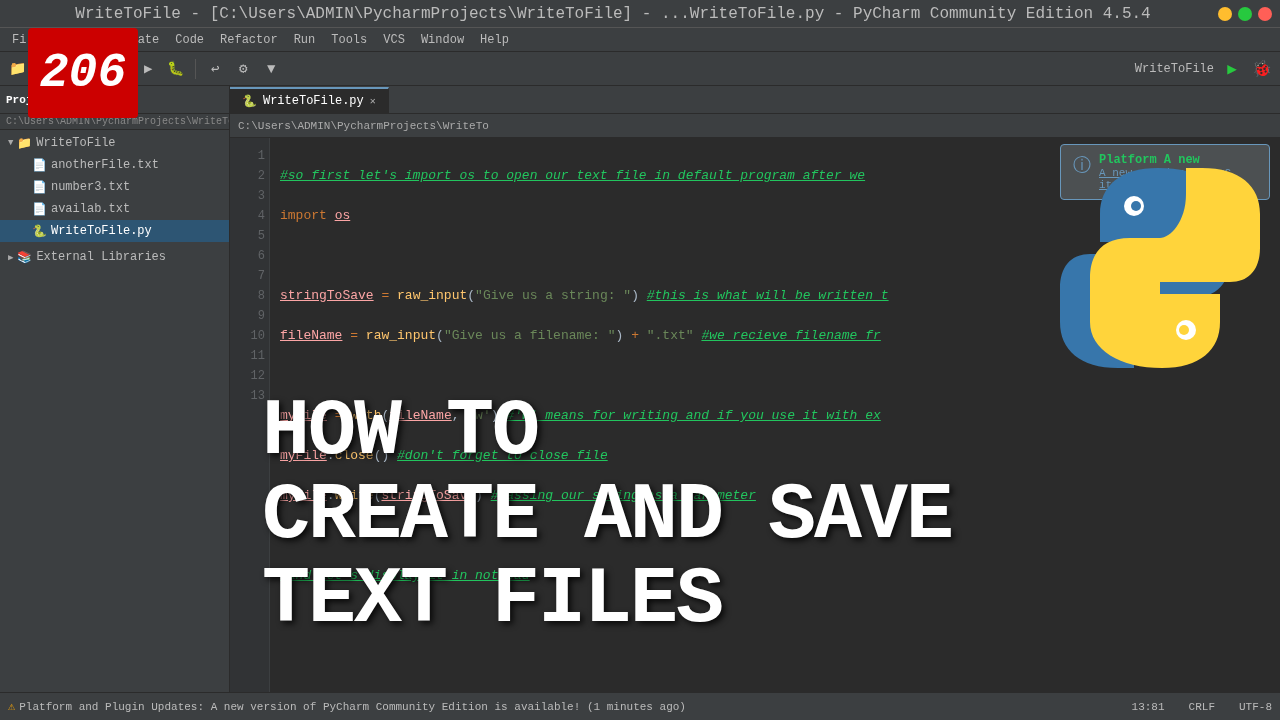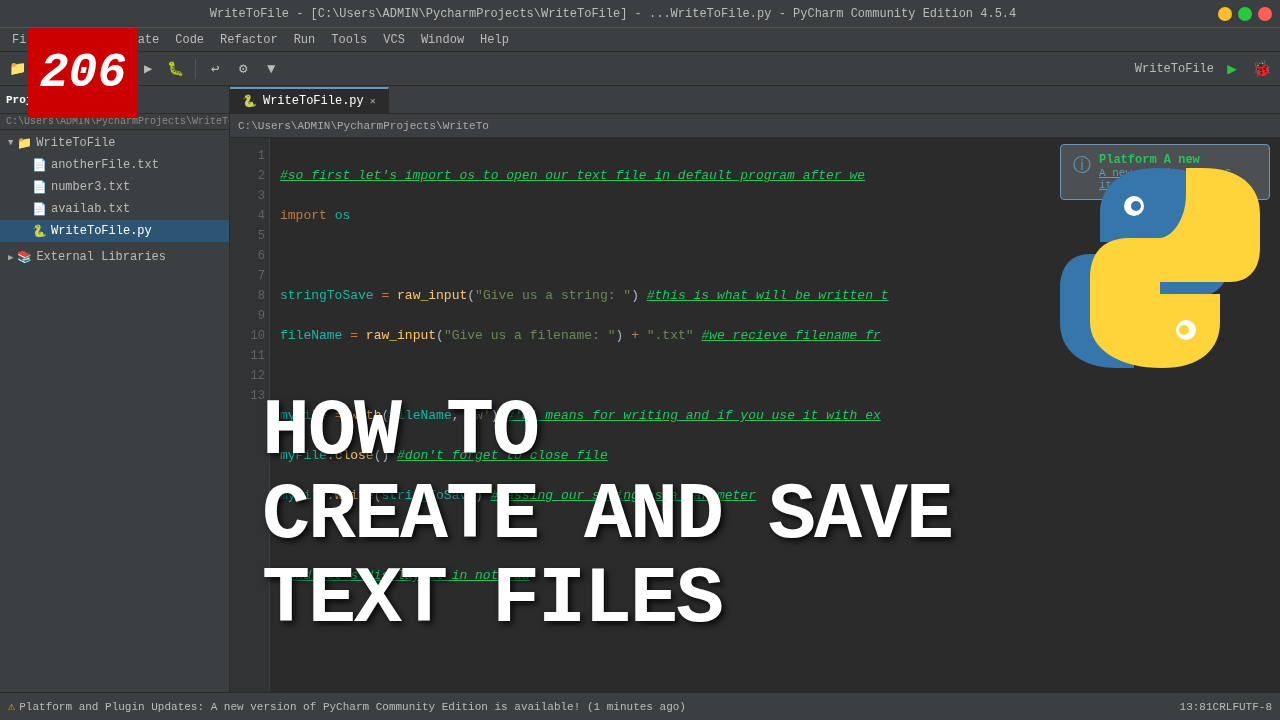"WriteToFile -" #titlebar-title { font-size: 12px -> 16px }
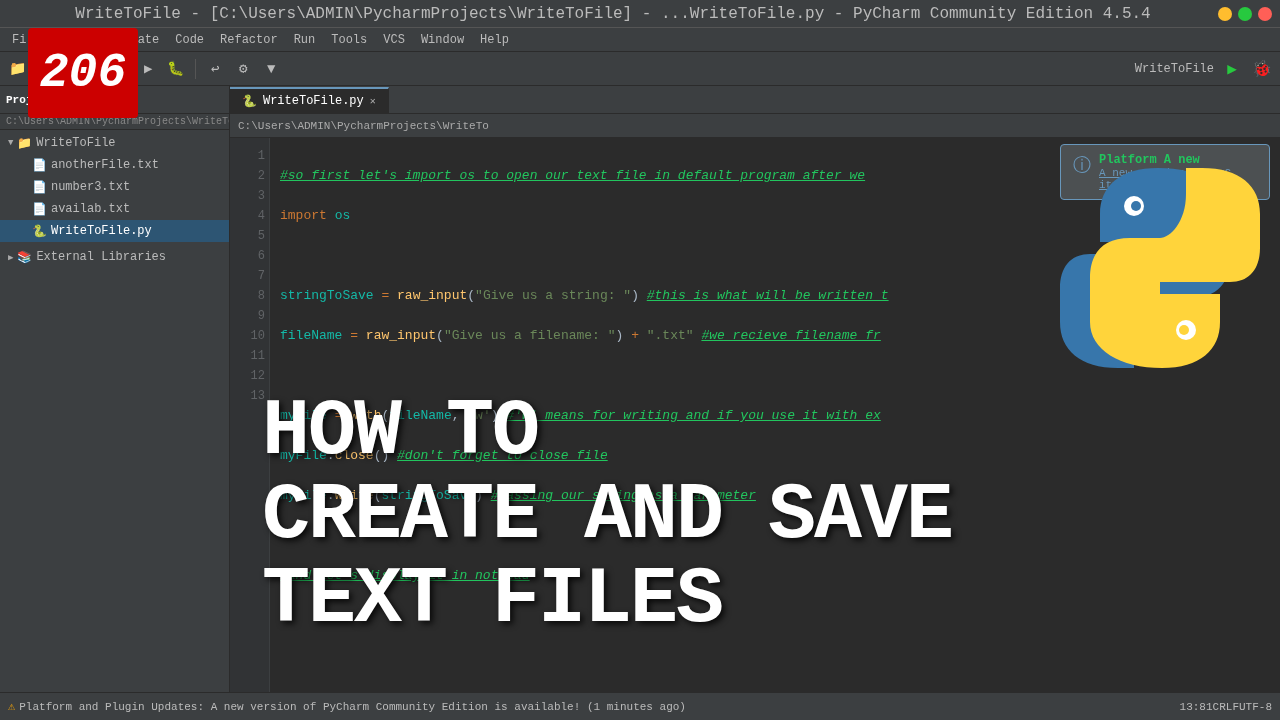"os" .var { color: #14b8a6 -> #fca5a5; text-decoration: none -> underline }
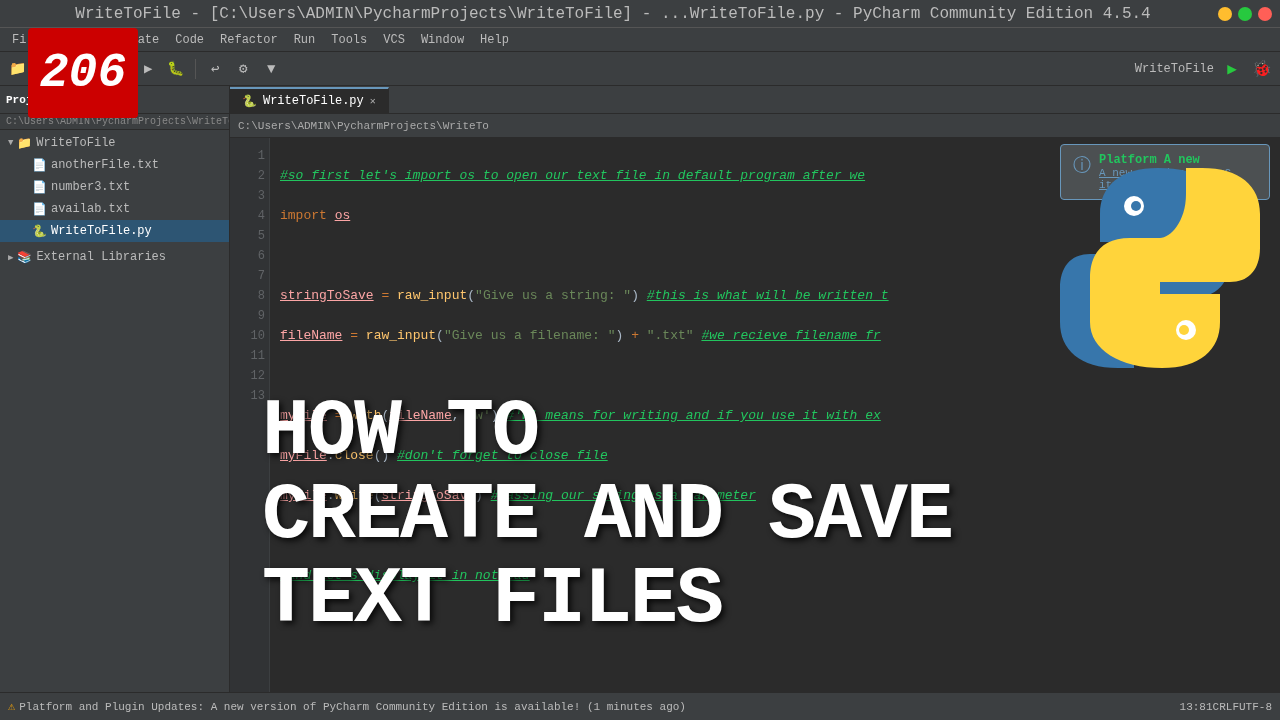"13:81" .status-right { gap: 0 -> 24px }
